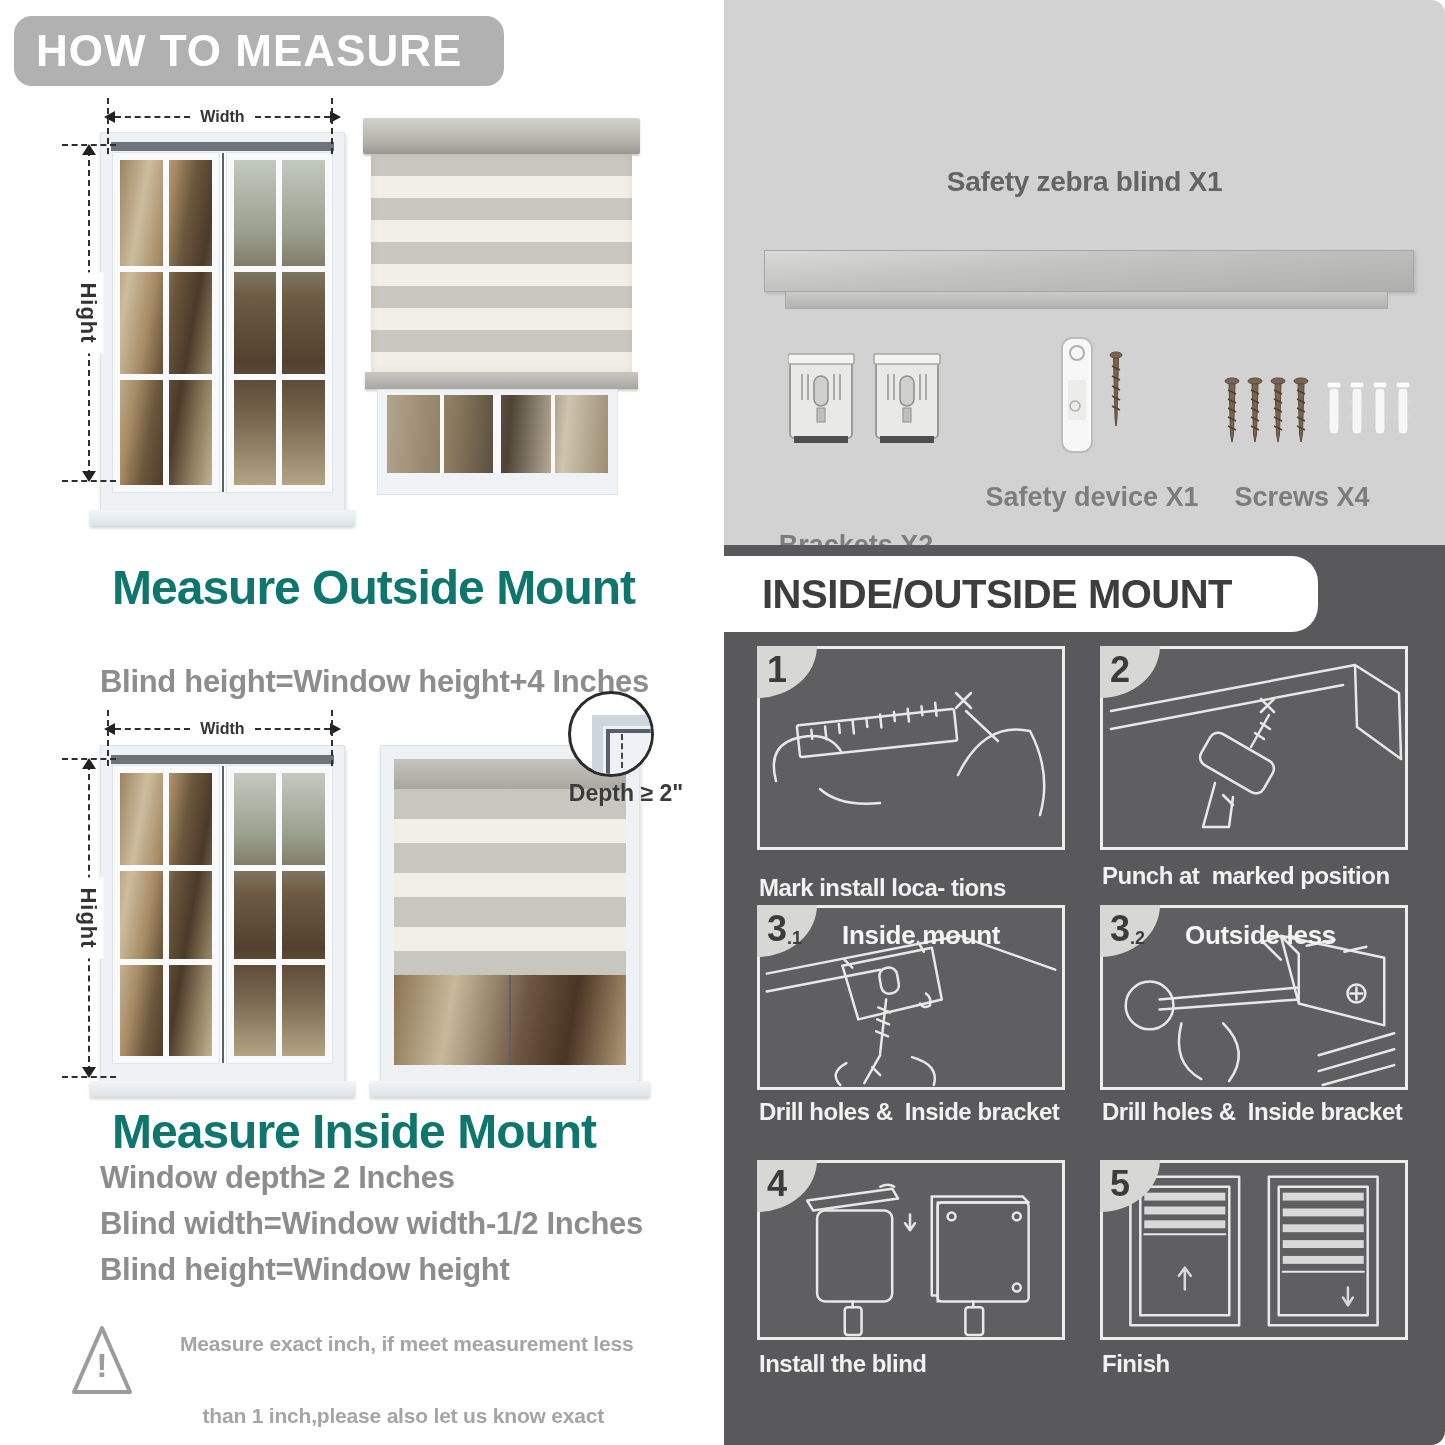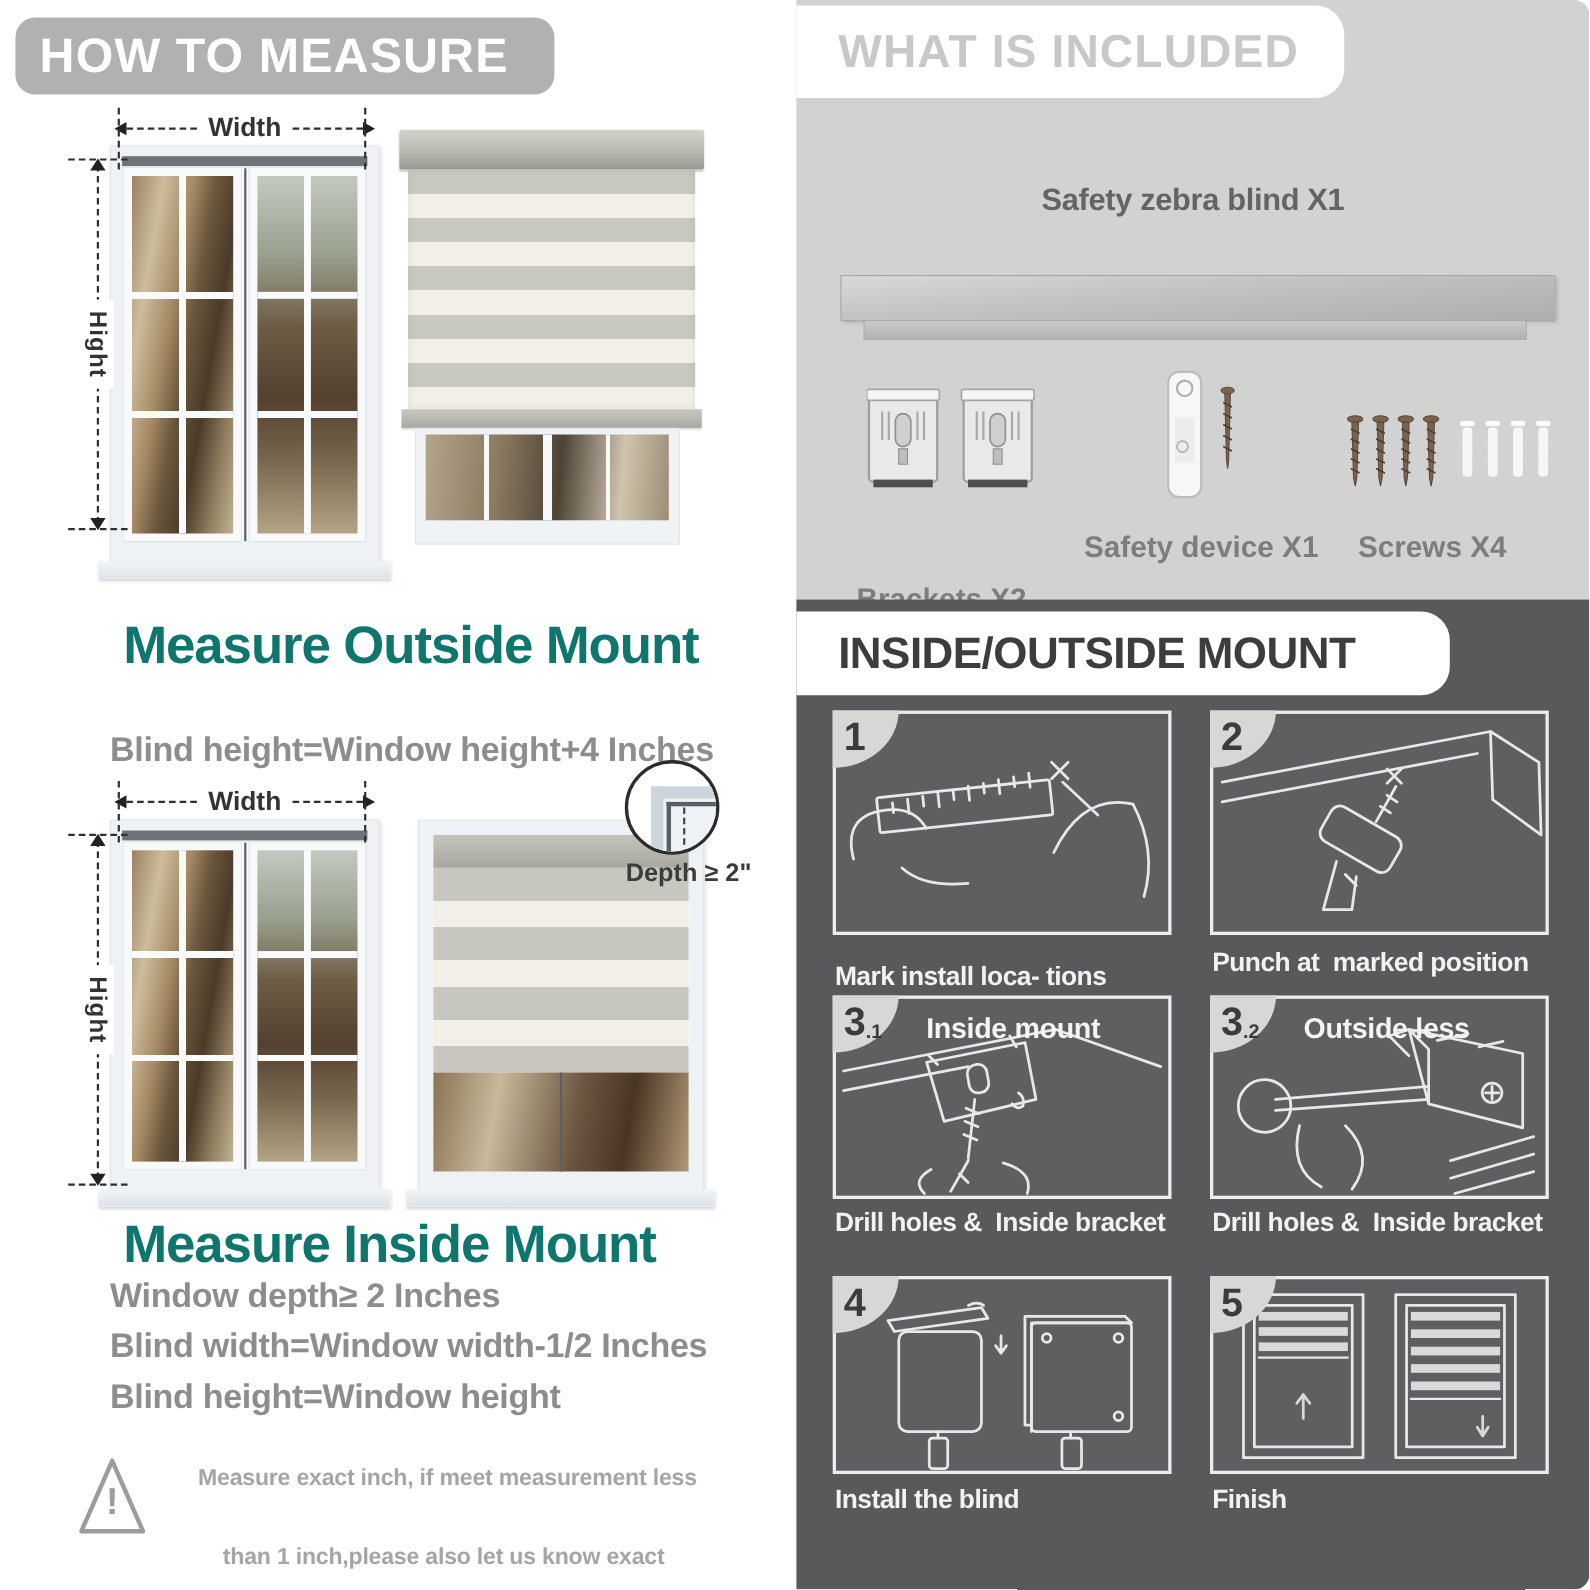"WHAT IS INCLUDED" div.banner-white-top { html: <div> <span>WHAT IS INCLUDED</span> </div> -> none }
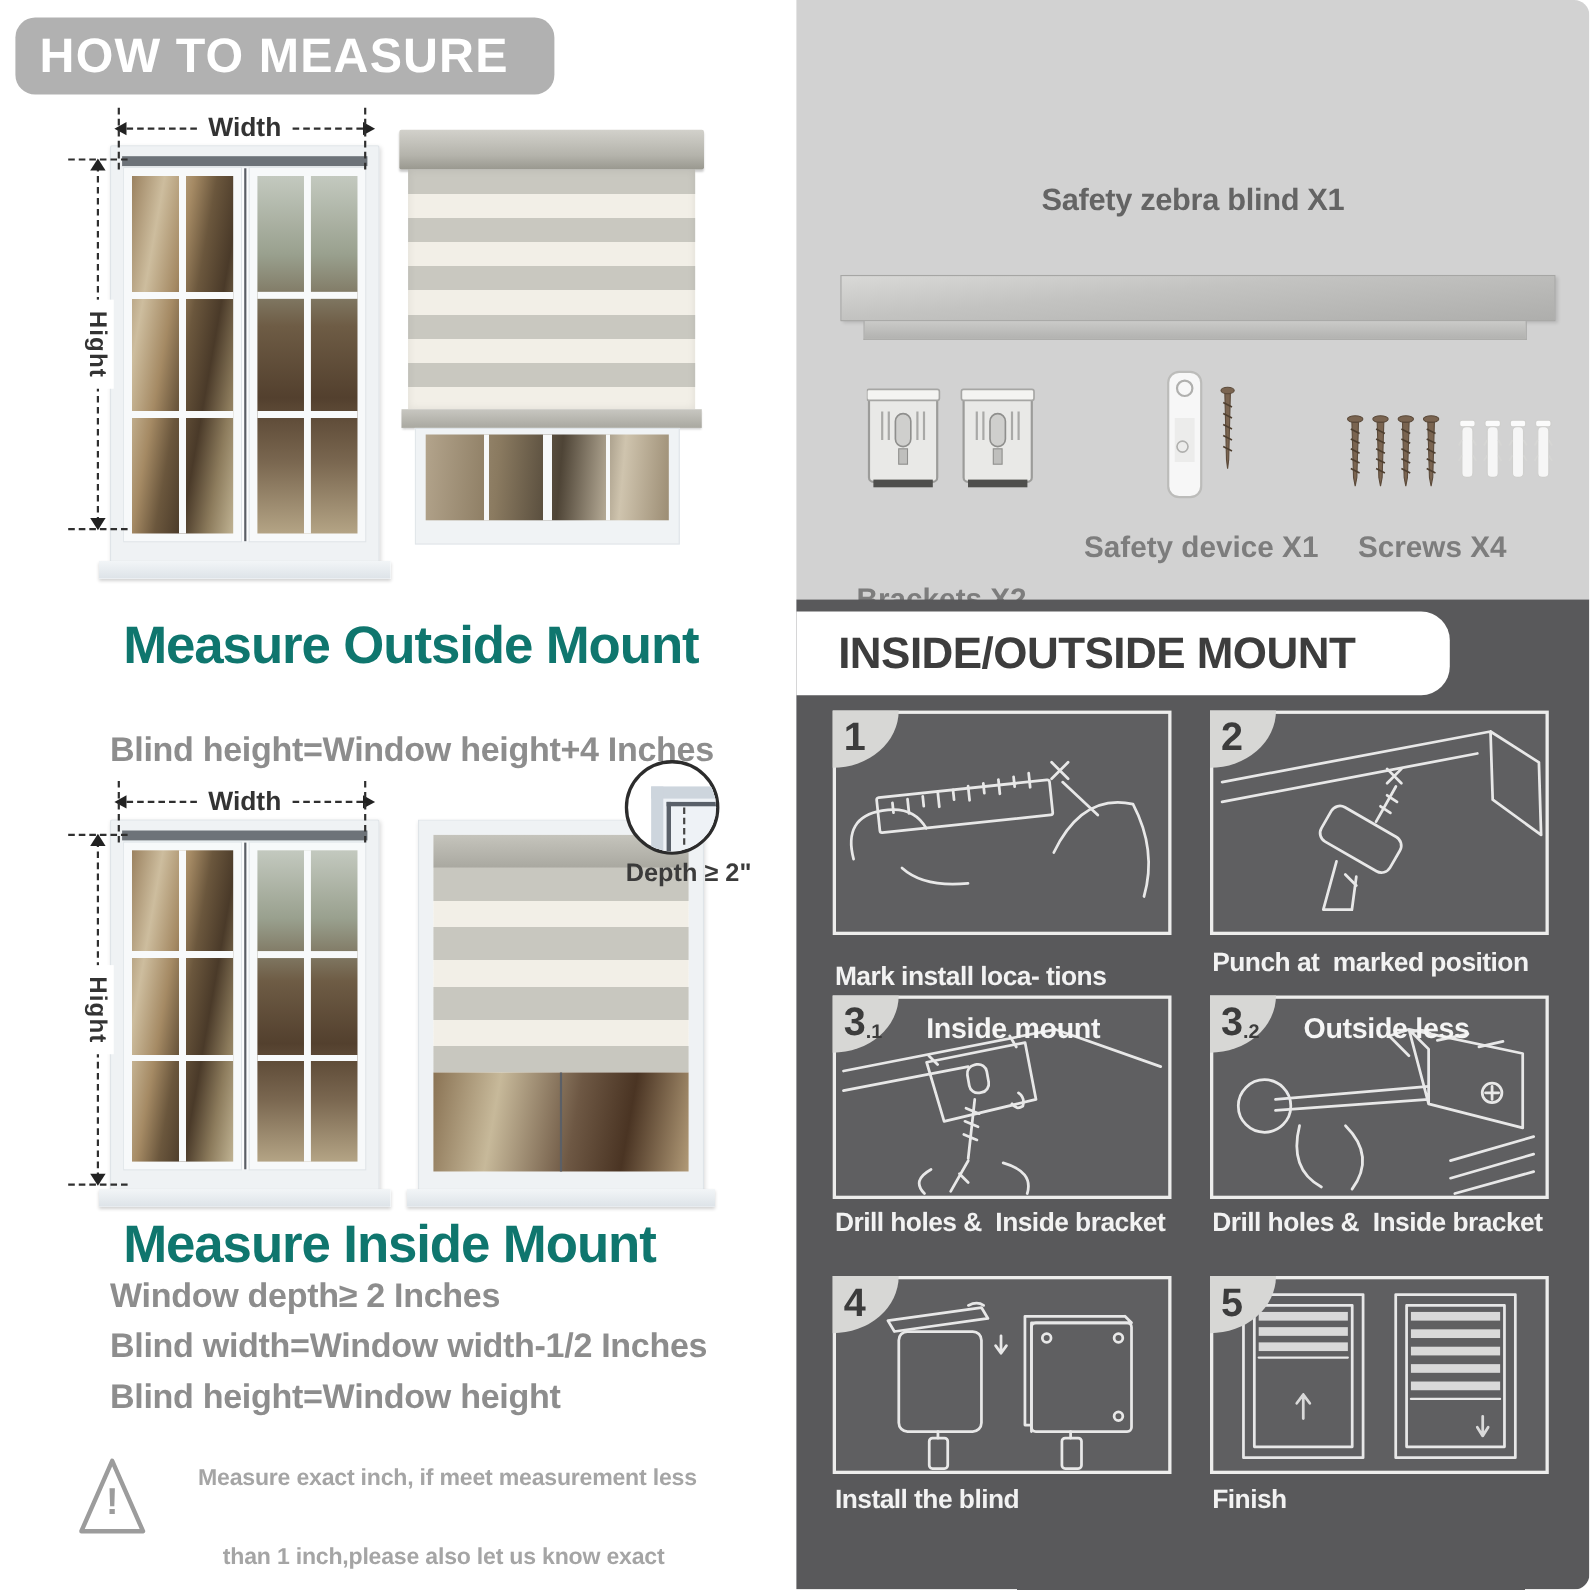"Width" .wlabel { font-size: 24px -> 16px }
